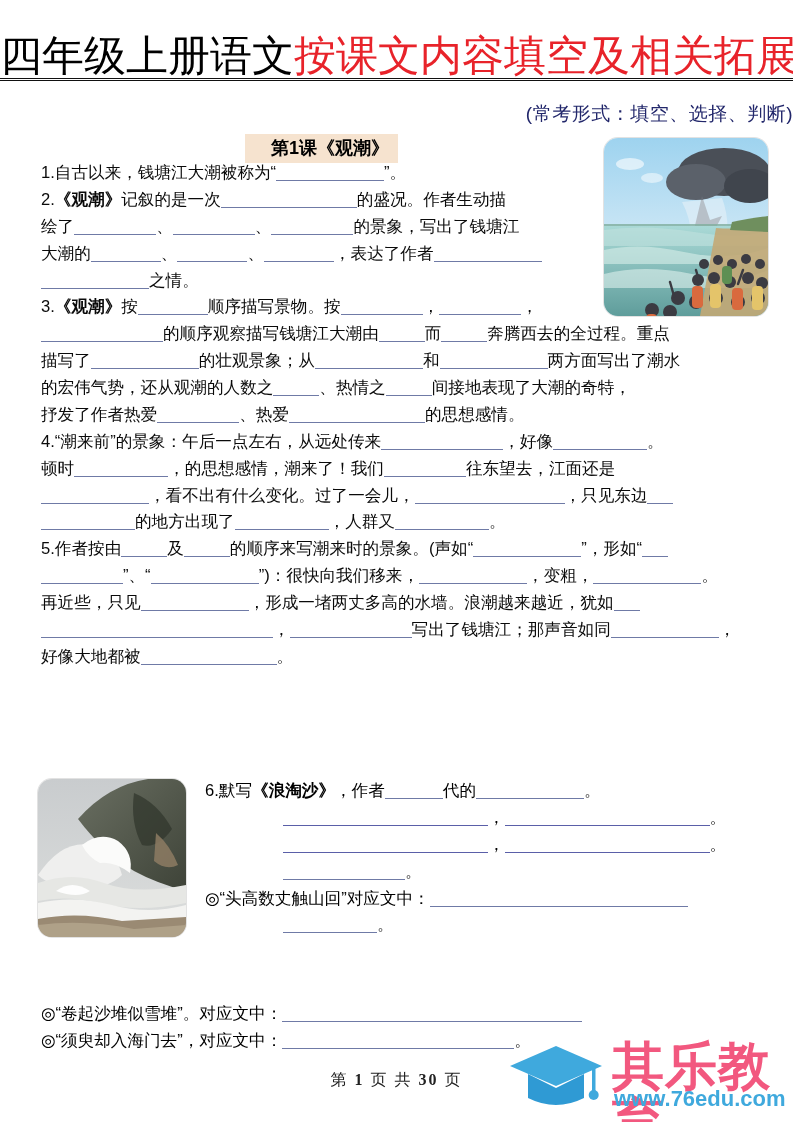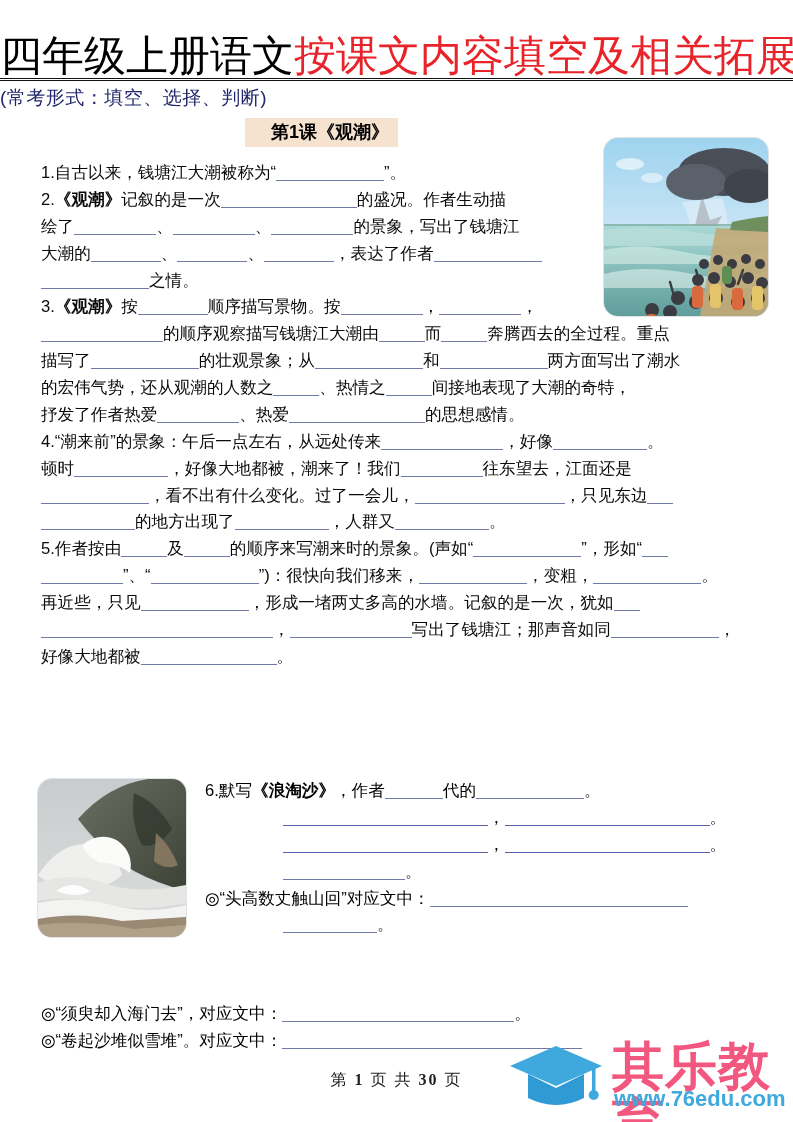"(常考形式：填空、选择、判断)" .subtitle { margin-top: 4px -> 20px; text-align: left -> right }
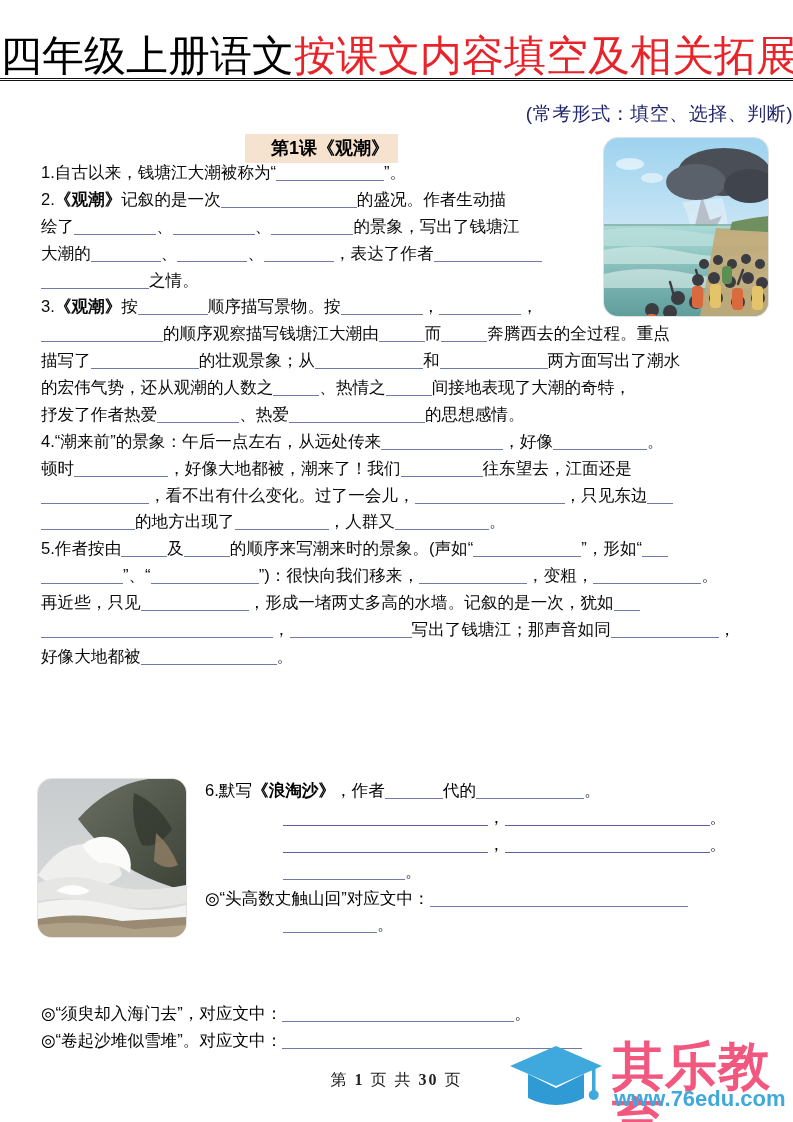"，好像大地都被，潮来了！我们" span { text: 好像大地都被 -> 的思想感情 }
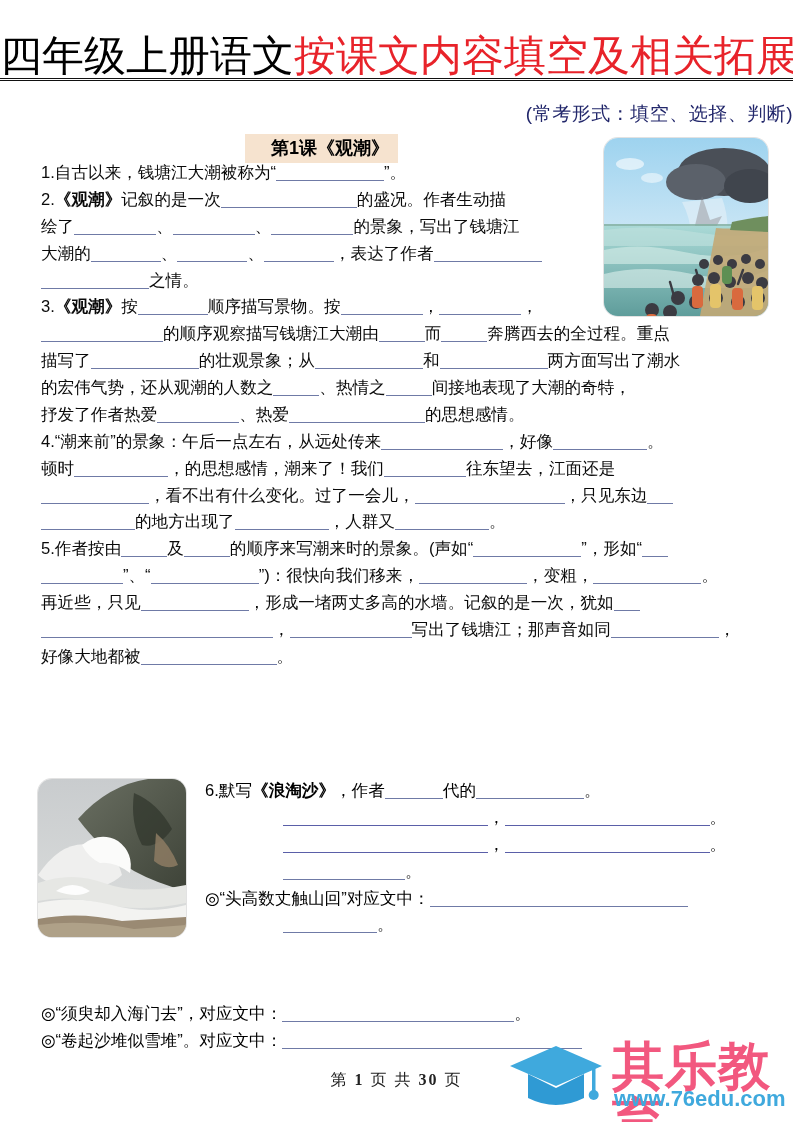"，形成一堵两丈多高的水墙。记叙的是一次，犹如" span { text: 记叙的是一次 -> 浪潮越来越近 }
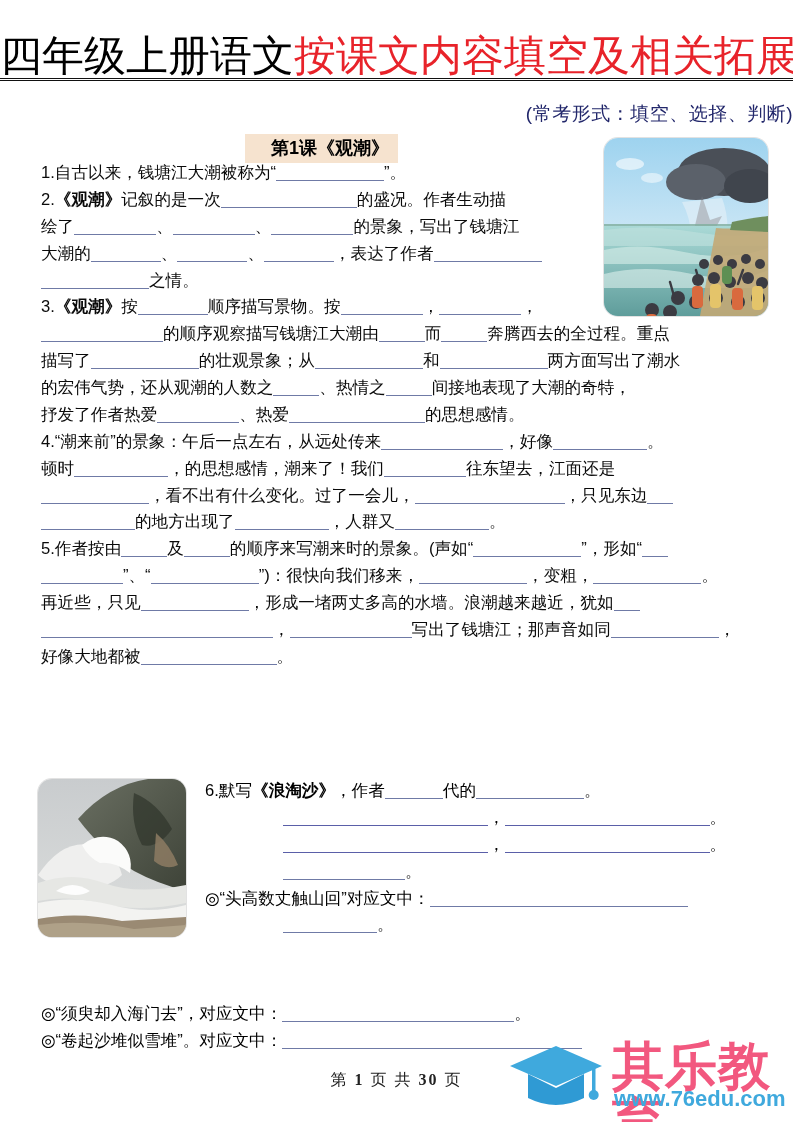"◎“须臾却入海门去”，对应文中： 。" div.para { order: before "◎“卷起沙堆似雪堆”。对应文中：" -> after "◎“卷起沙堆似雪堆”。对应文中：" }
